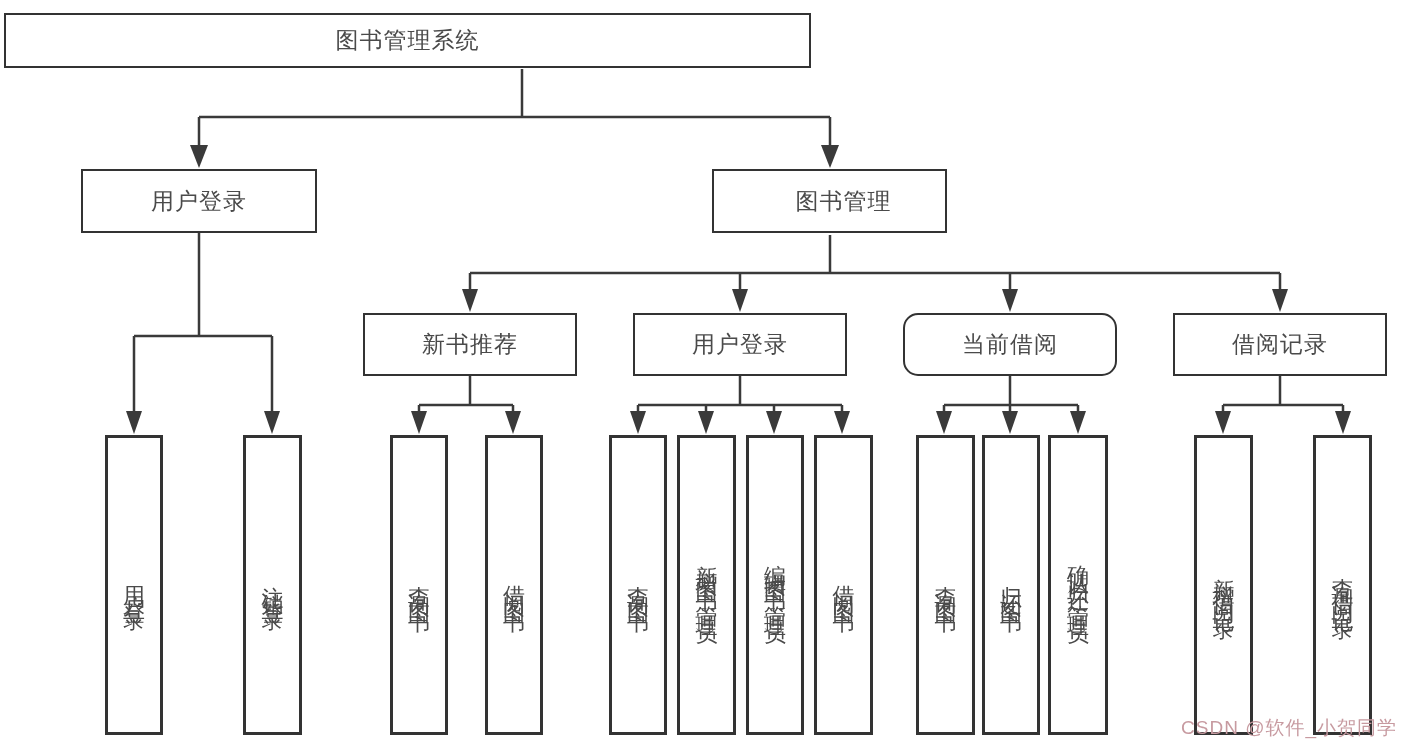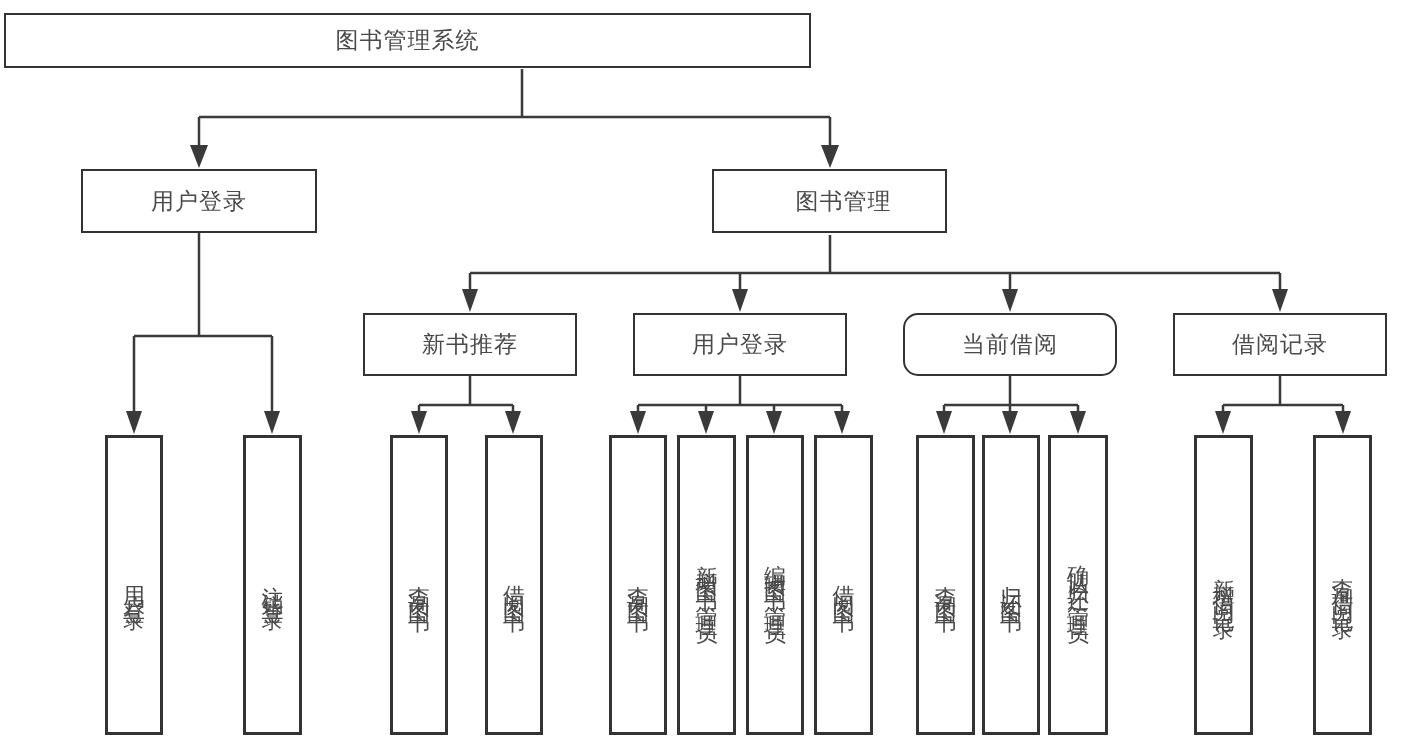"CSDN @软件_小贺同学" div.watermark { html: none -> <div>CSDN @软件_小贺同学</div> }
